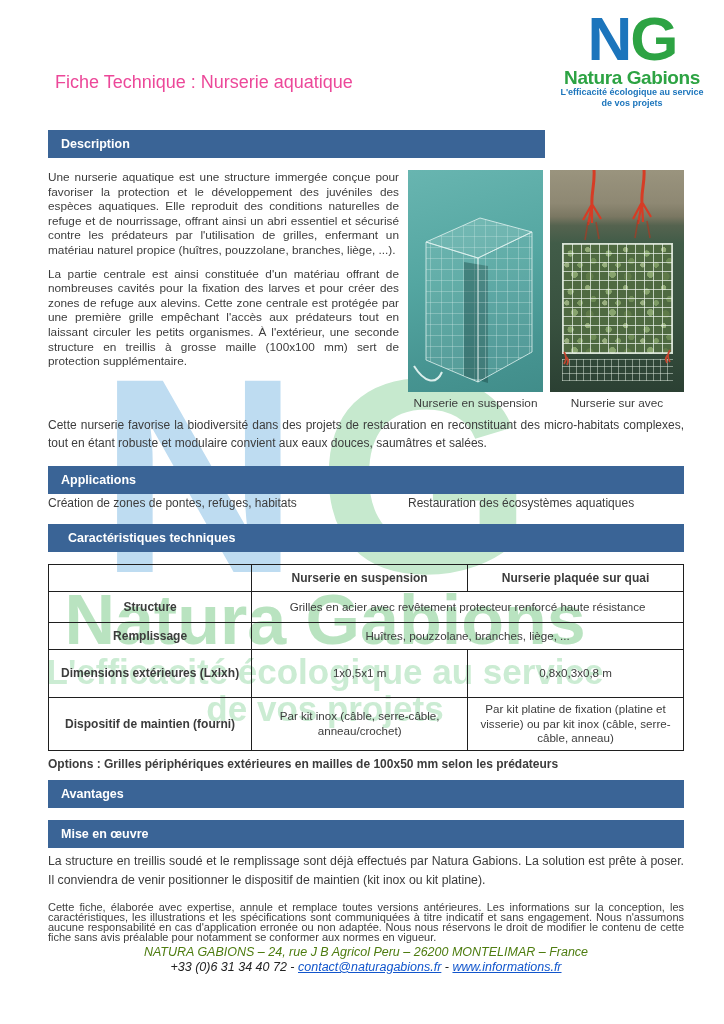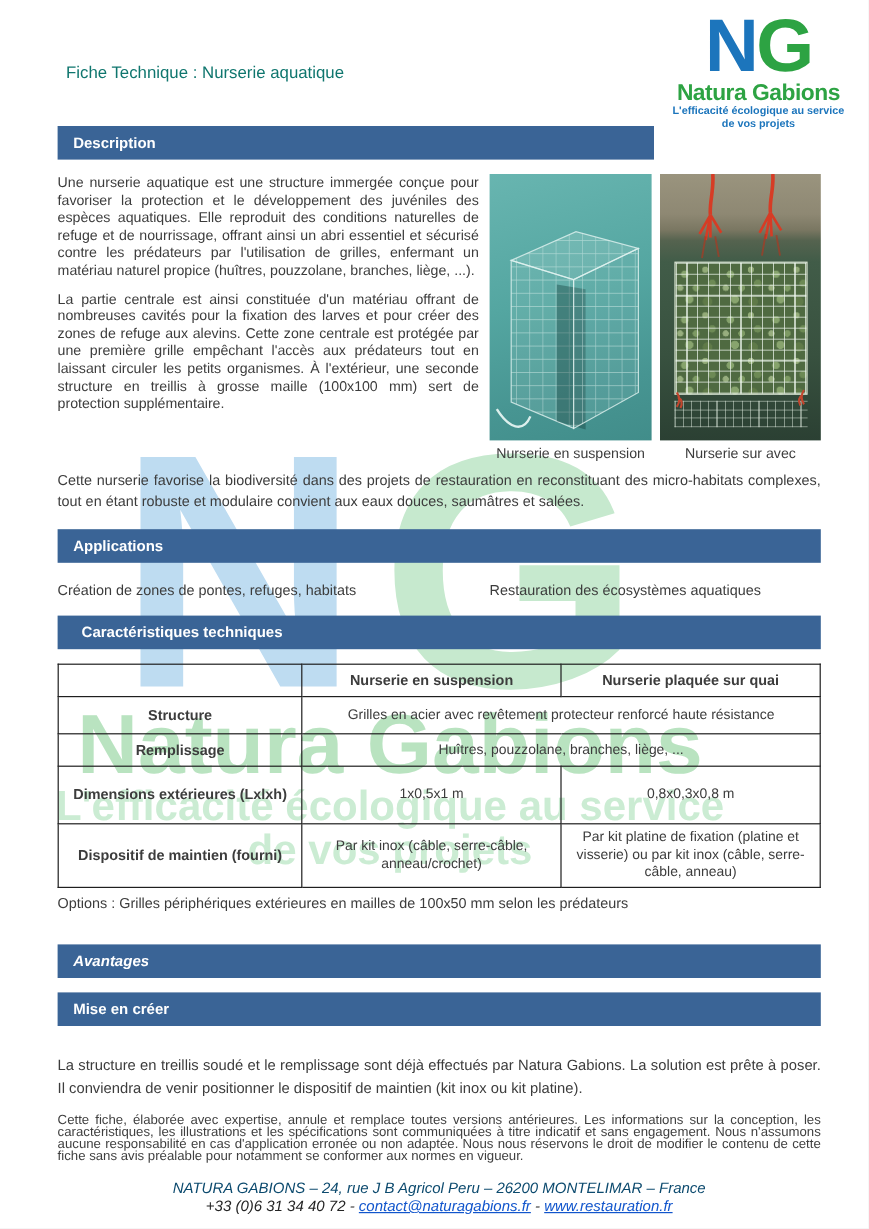"Fiche Technique : Nurserie aquatique" .doc-title { color: #0f766e -> #ec4899; font-size: 14px -> 18px; padding-top: 52px -> 72px }
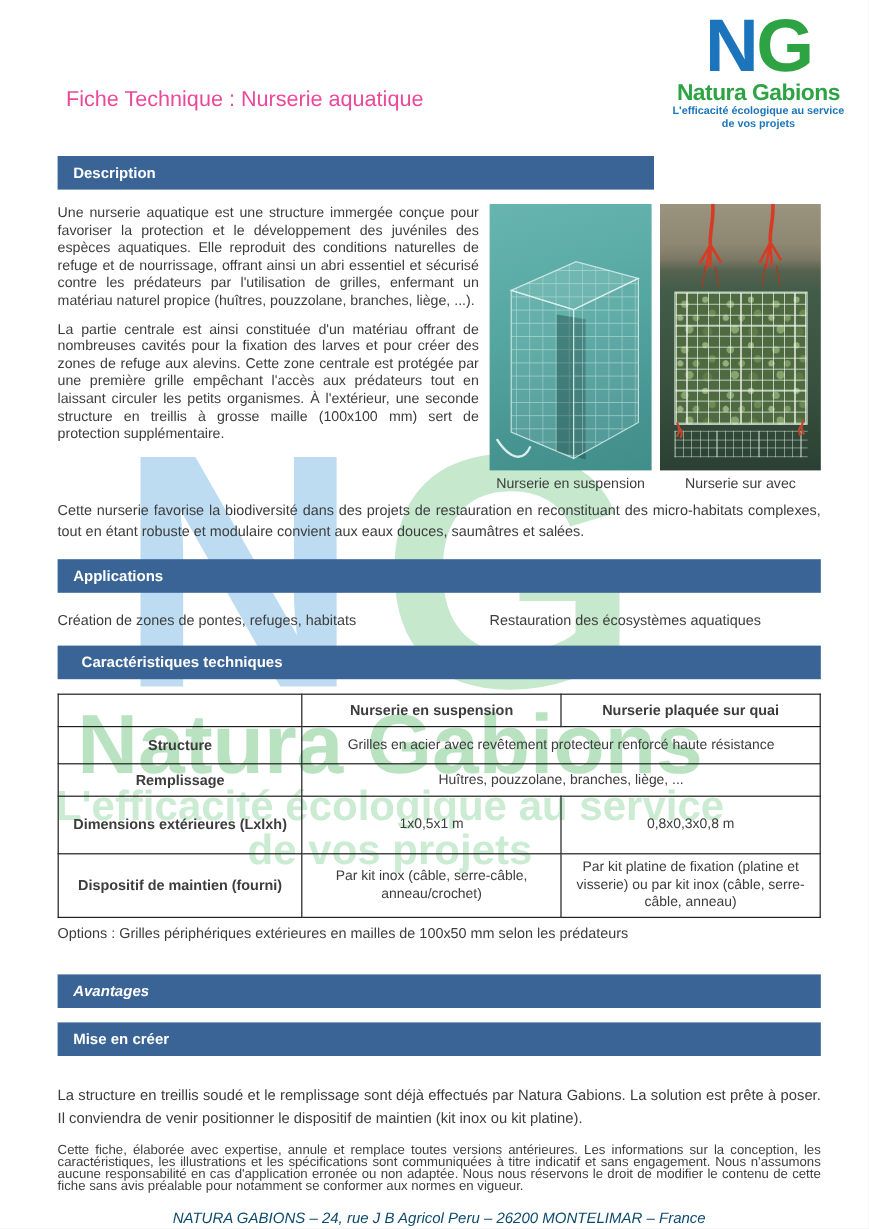"Création de zones de pontes," .two-col { margin-top: 14px -> none }
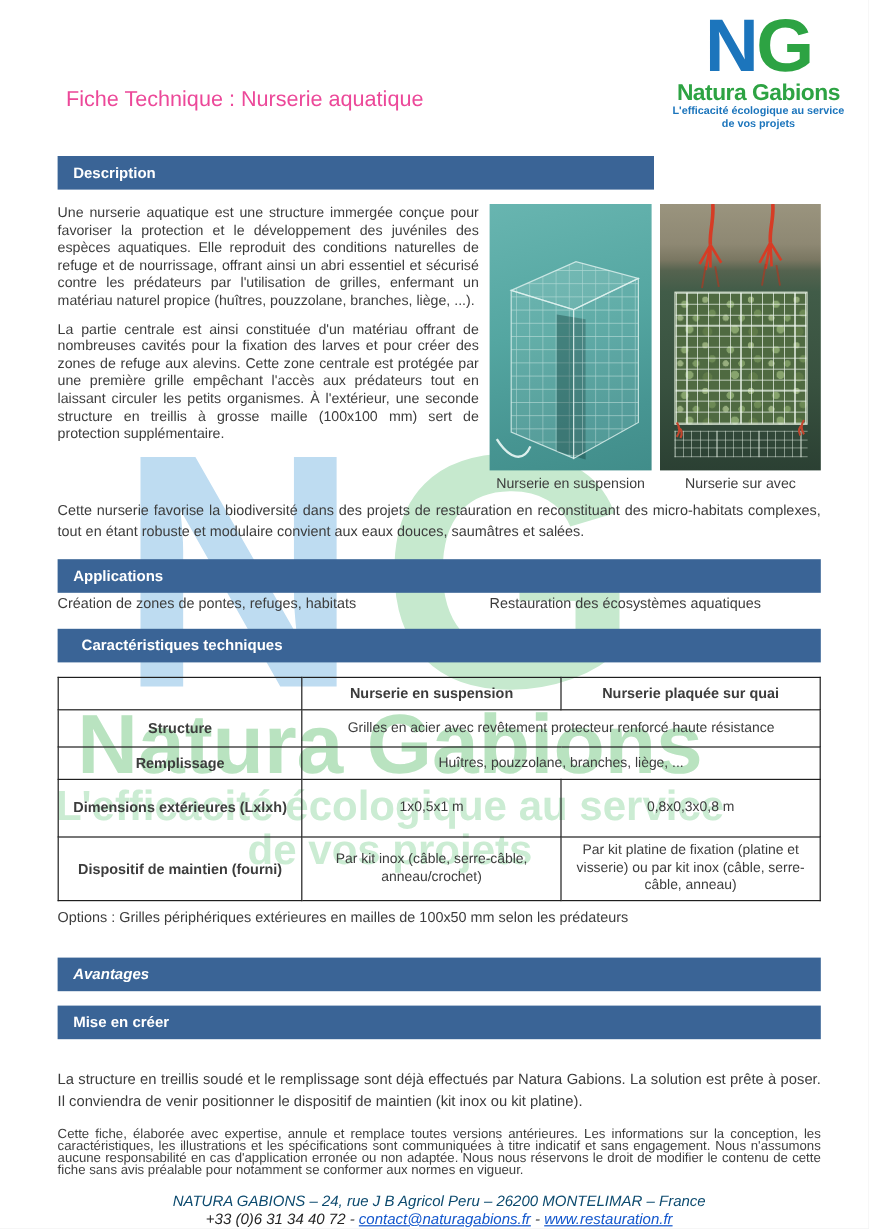"Options : Grilles périphériques" .options-line { font-weight: none -> bold }
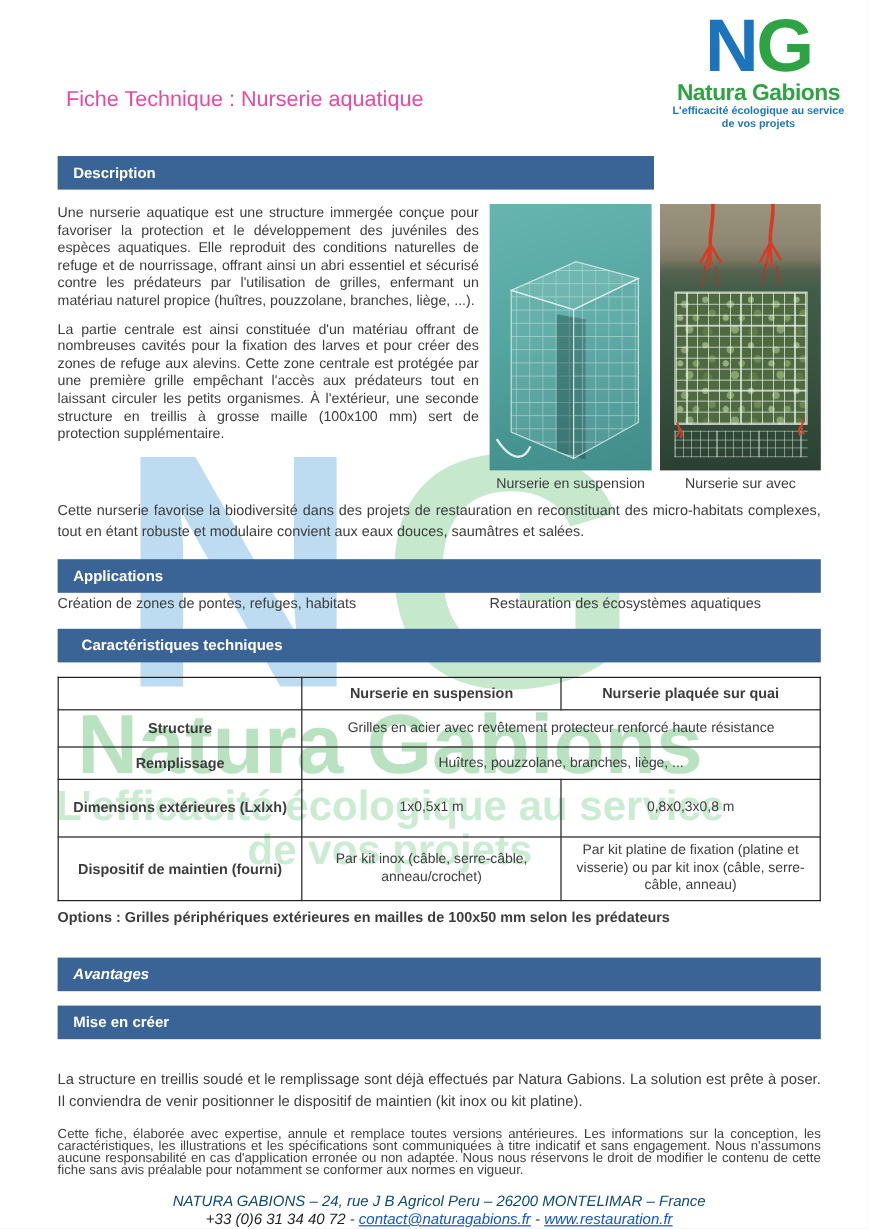"Avantages" .bar-advantages { font-style: italic -> none; margin-top: 27px -> 9px }
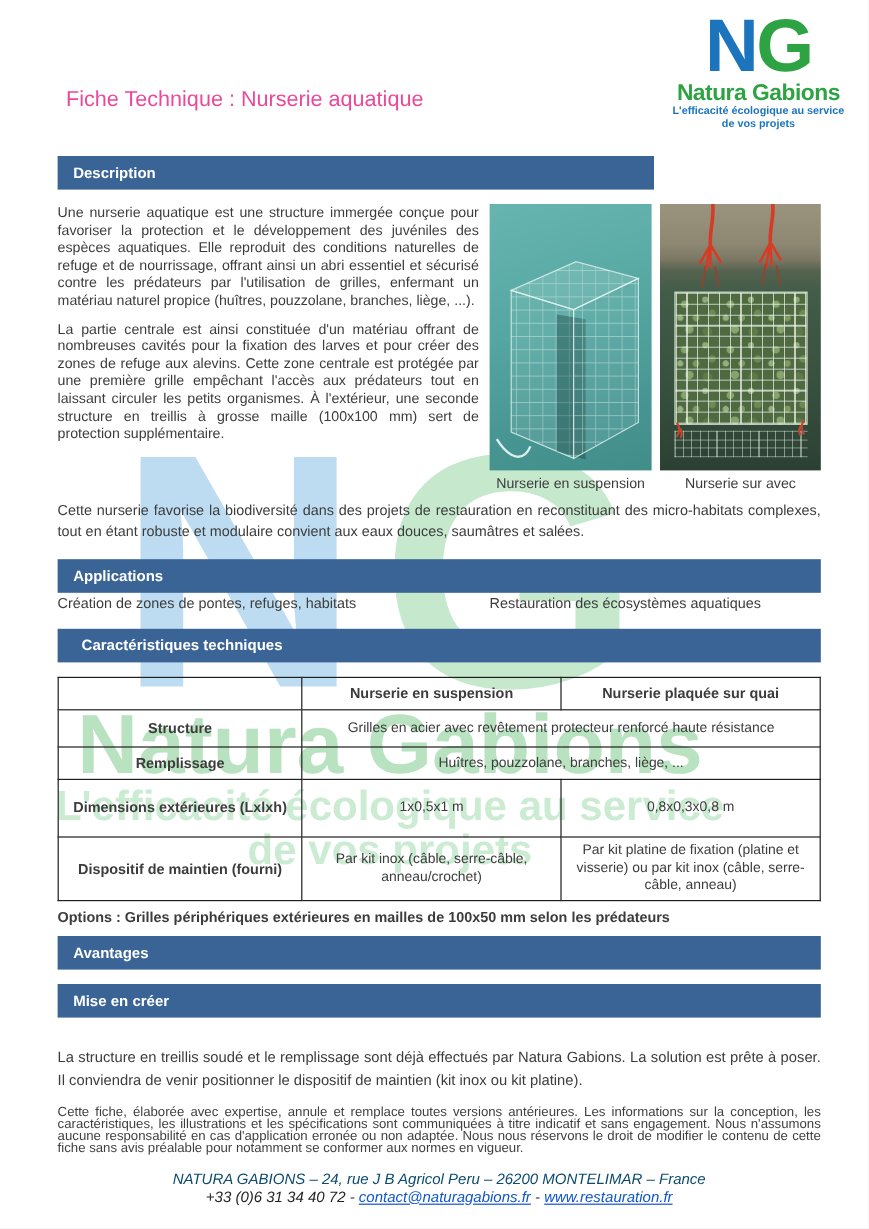"Mise en créer" div.bar { text: créer -> œuvre }
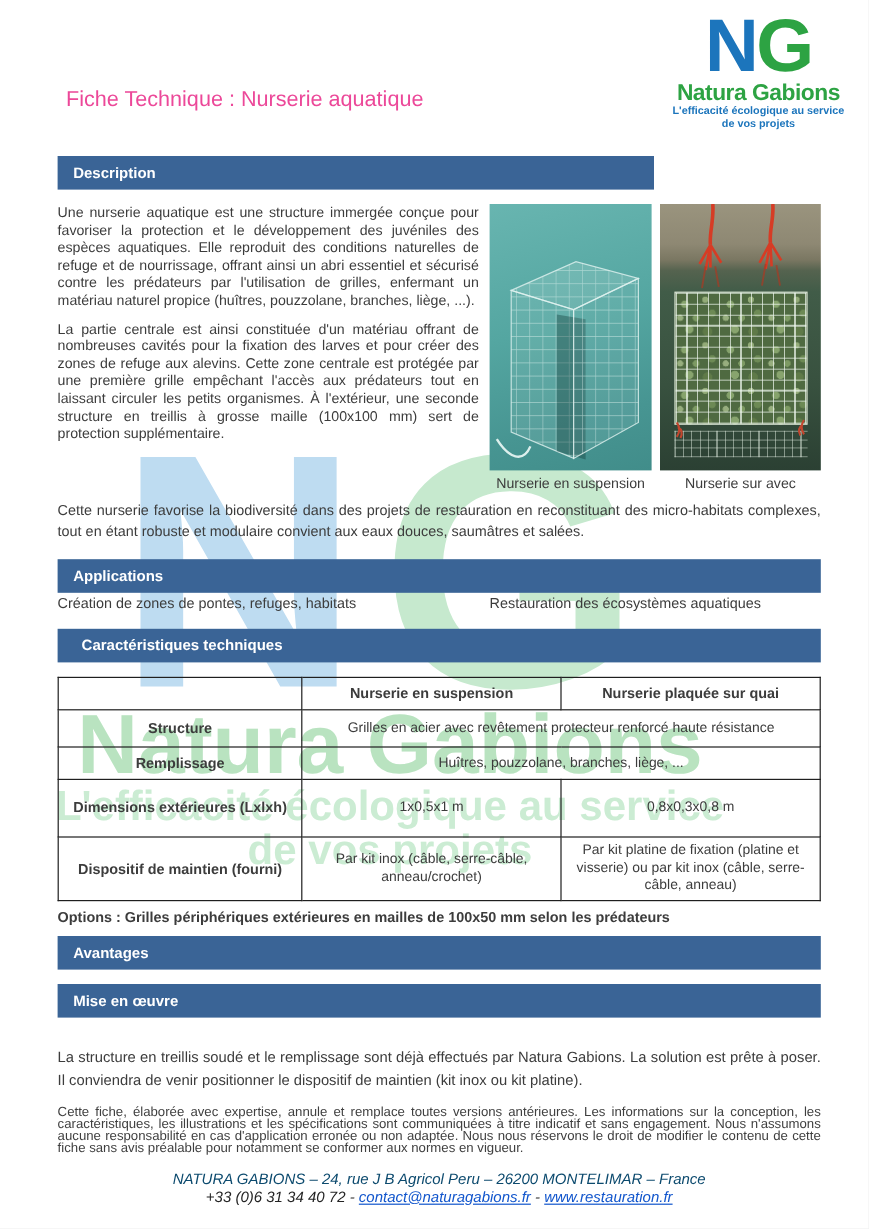"La structure en treillis soudé" .impl-text { margin-top: 24px -> 4px }
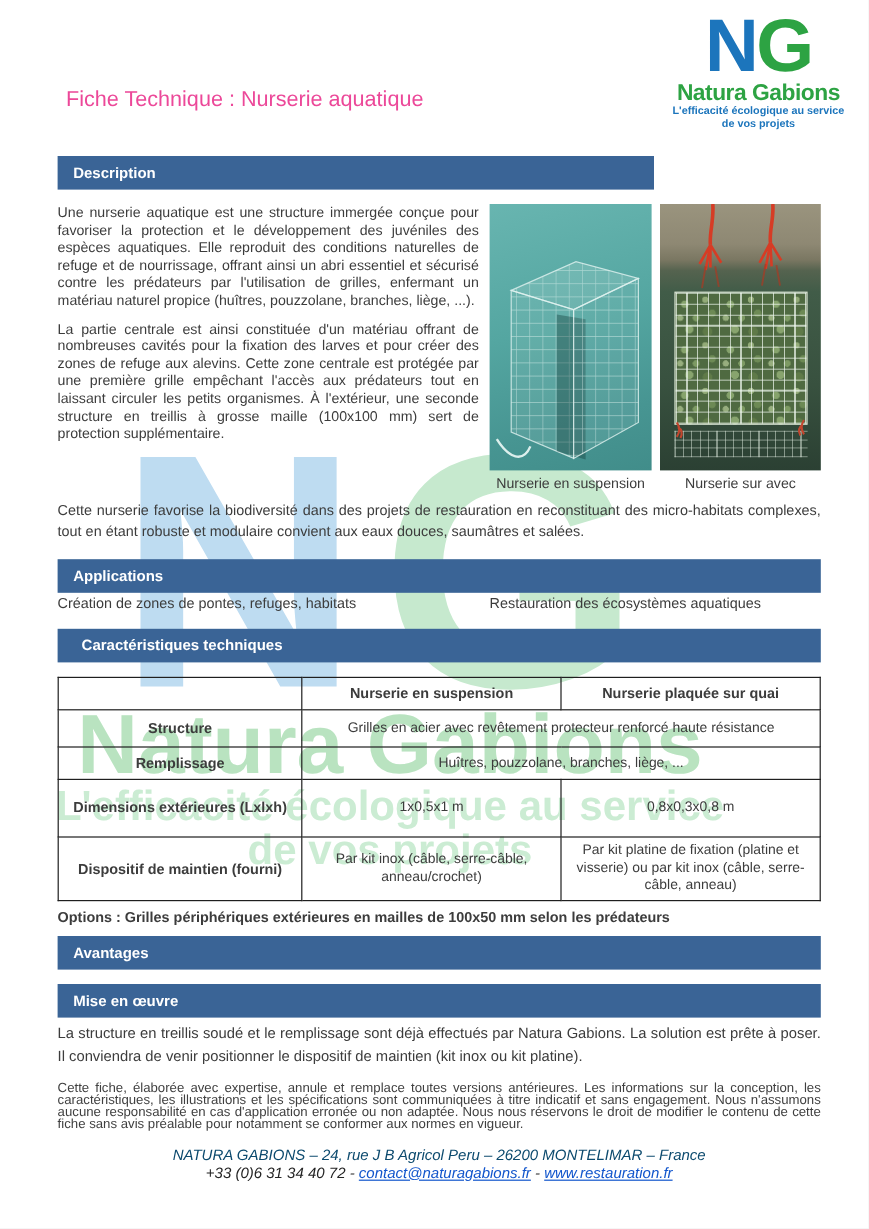"NATURA GABIONS – 24, rue" .addr { color: #0c4a6e -> #4d7c0f; margin-top: 14px -> 3px }
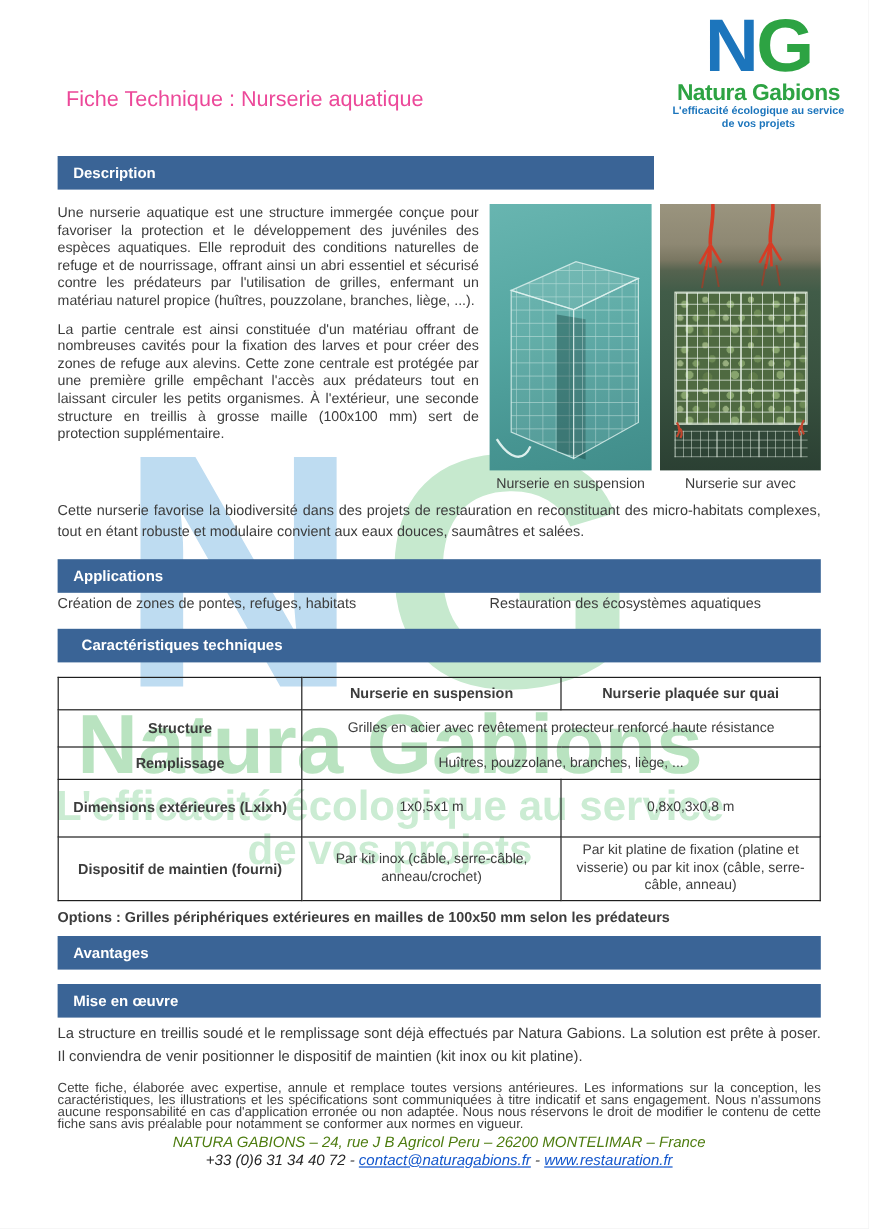"www.restauration.fr" a { text: www.restauration.fr -> www.informations.fr }
